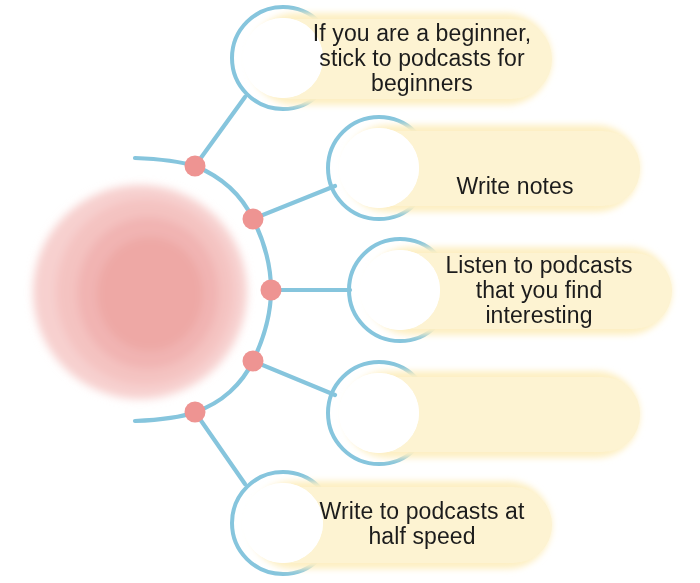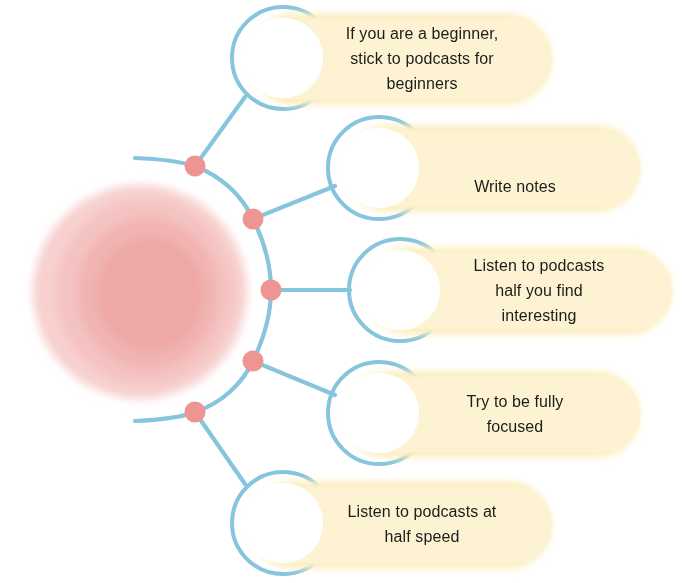"If you are a beginner," .node-label { font-size: 16px -> 23px }
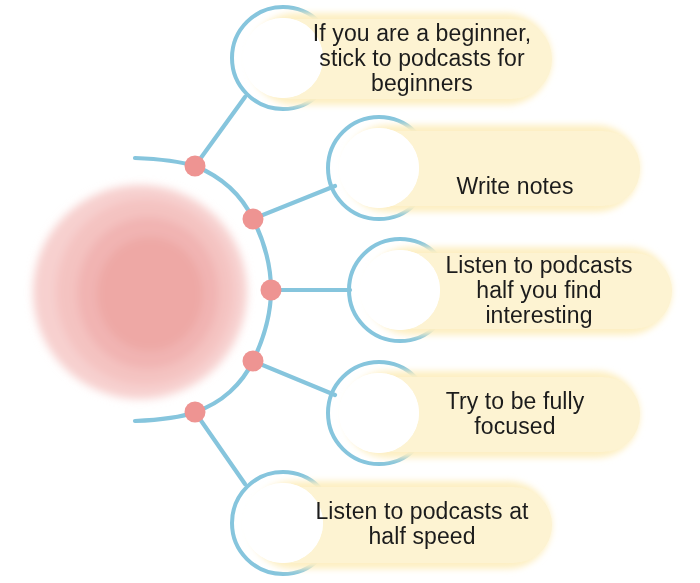"Listen to podcasts" div.node-label { text: half -> that }
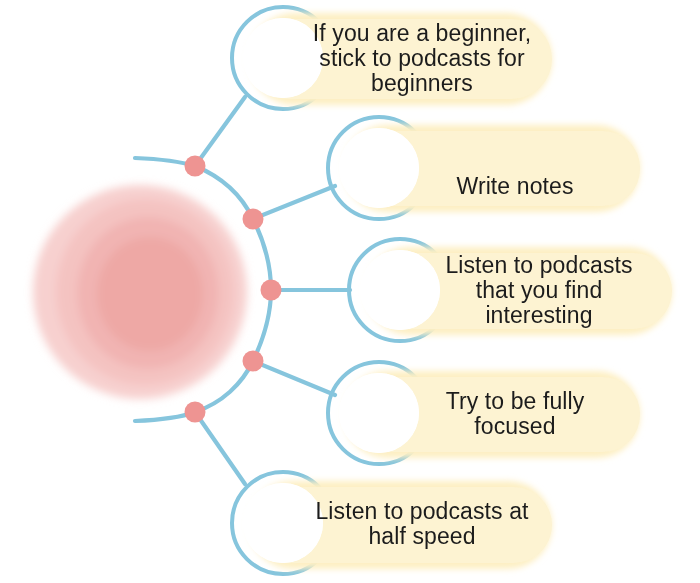"Try to be fully" div.node-label { html: <div>Try to be fully focused</div> -> none }
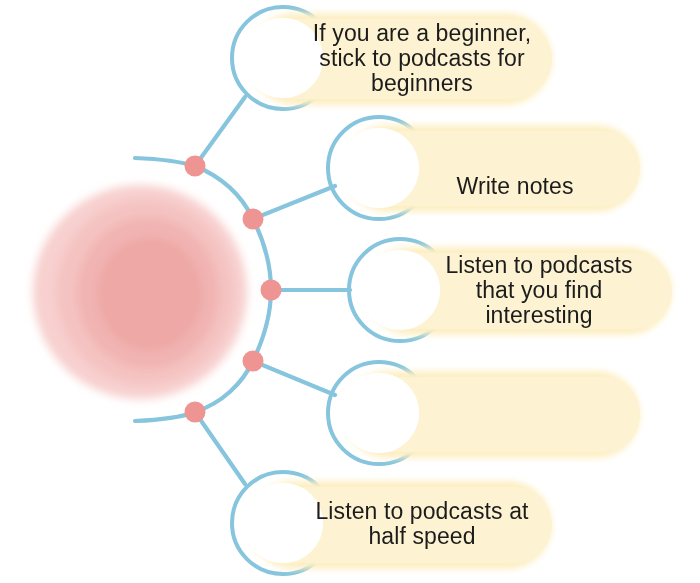"Listen to podcasts at" div.node-label { text: Listen -> Write }
